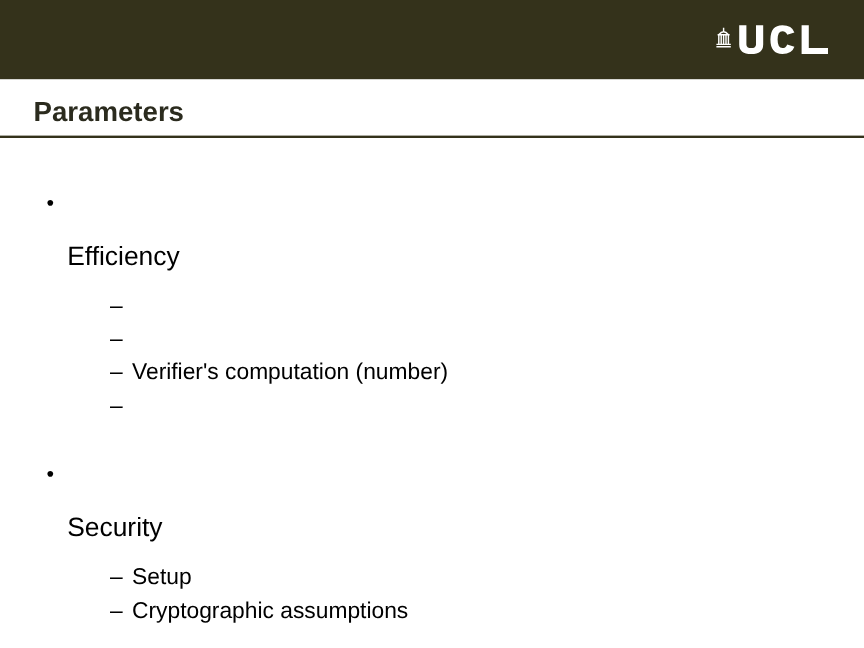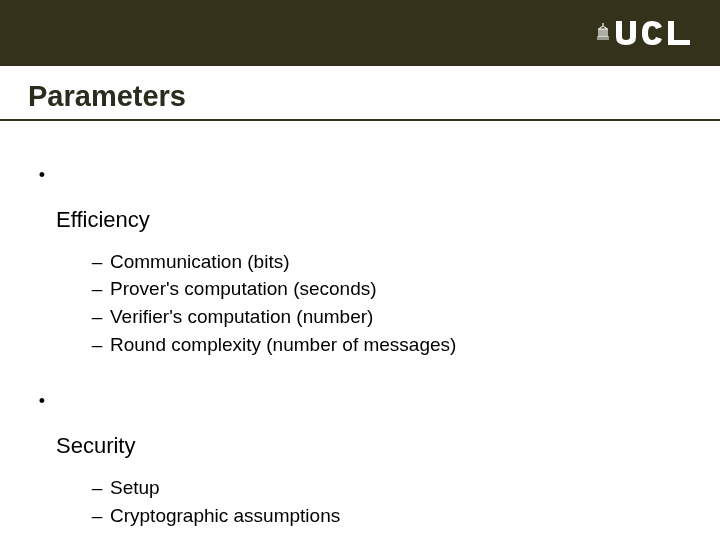"Parameters" .title { font-size: 29px -> 23px }
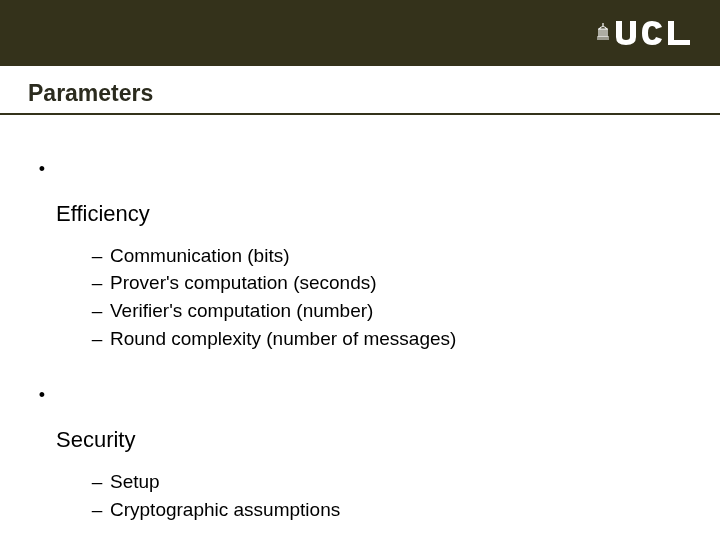"Communication (bits)" div { html: <div>Communication (bits)</div> -> none }
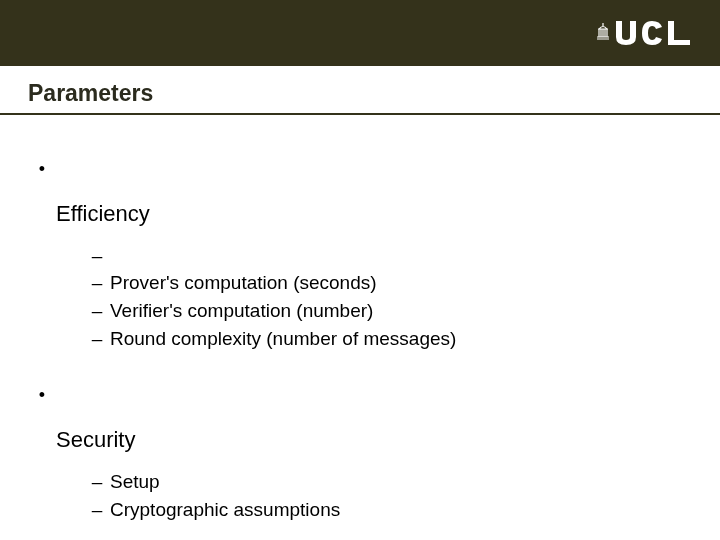"Prover's computation (seconds)" div { html: <div>Prover's computation (seconds)</div> -> none }
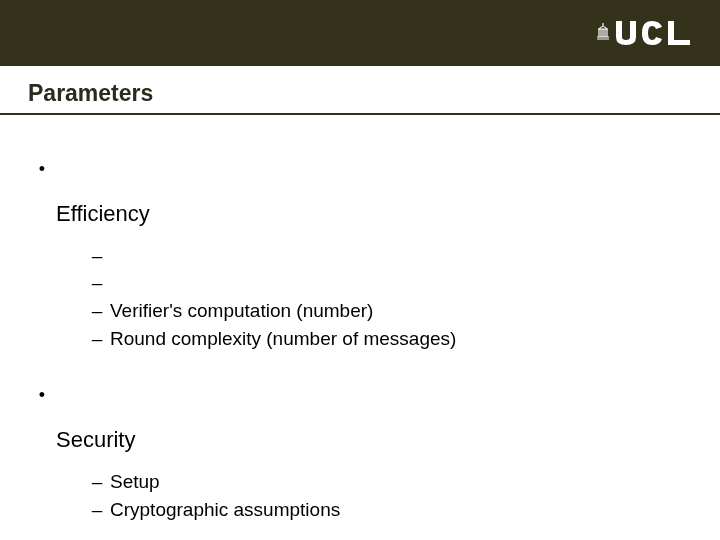"Round complexity (number of messages)" div { html: <div>Round complexity (number of messages)</div> -> none }
